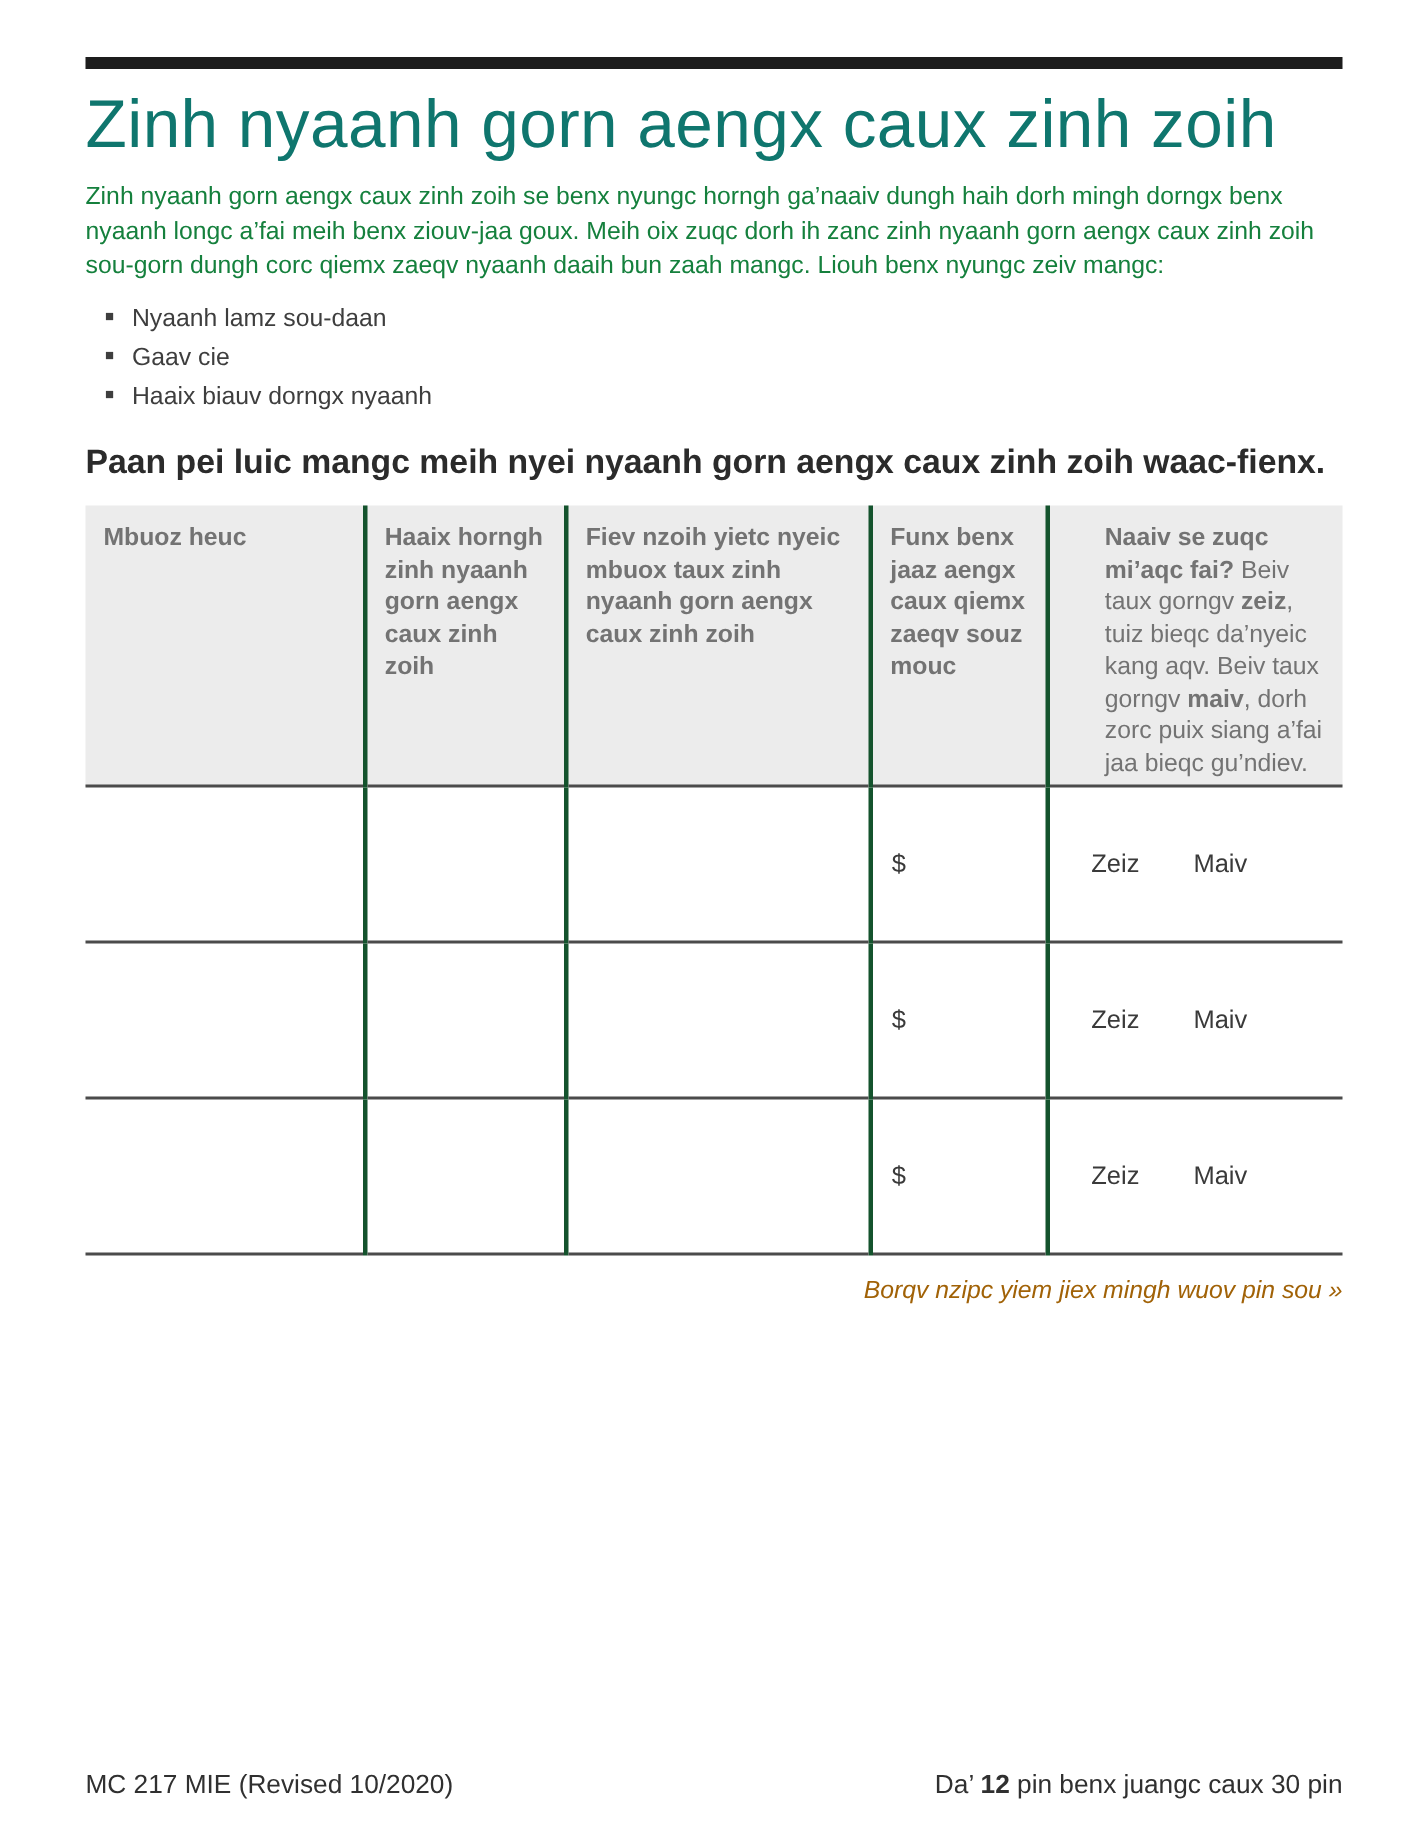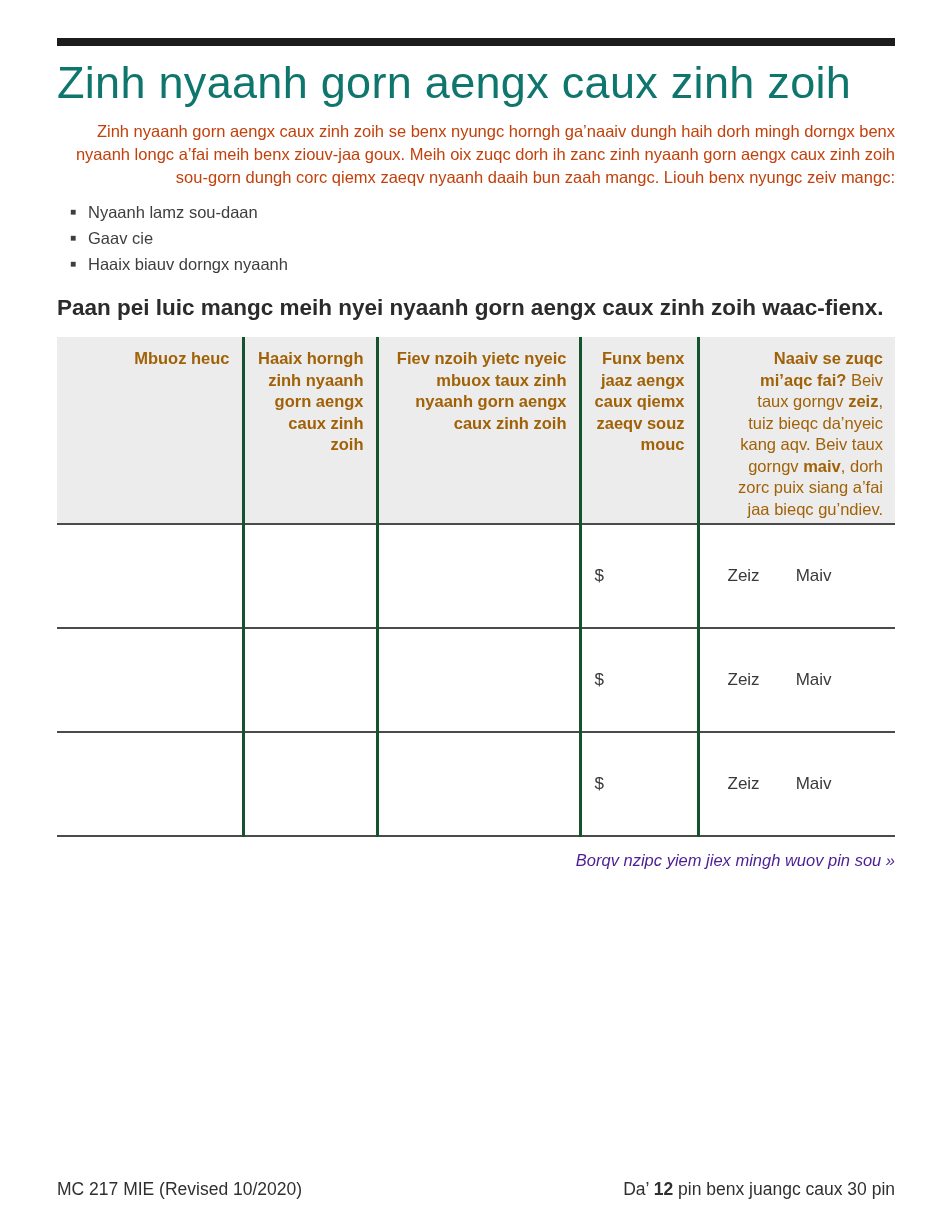"Zinh nyaanh gorn aengx caux zinh zoih se" .intro { color: #c2410c -> #15803d; text-align: right -> none }
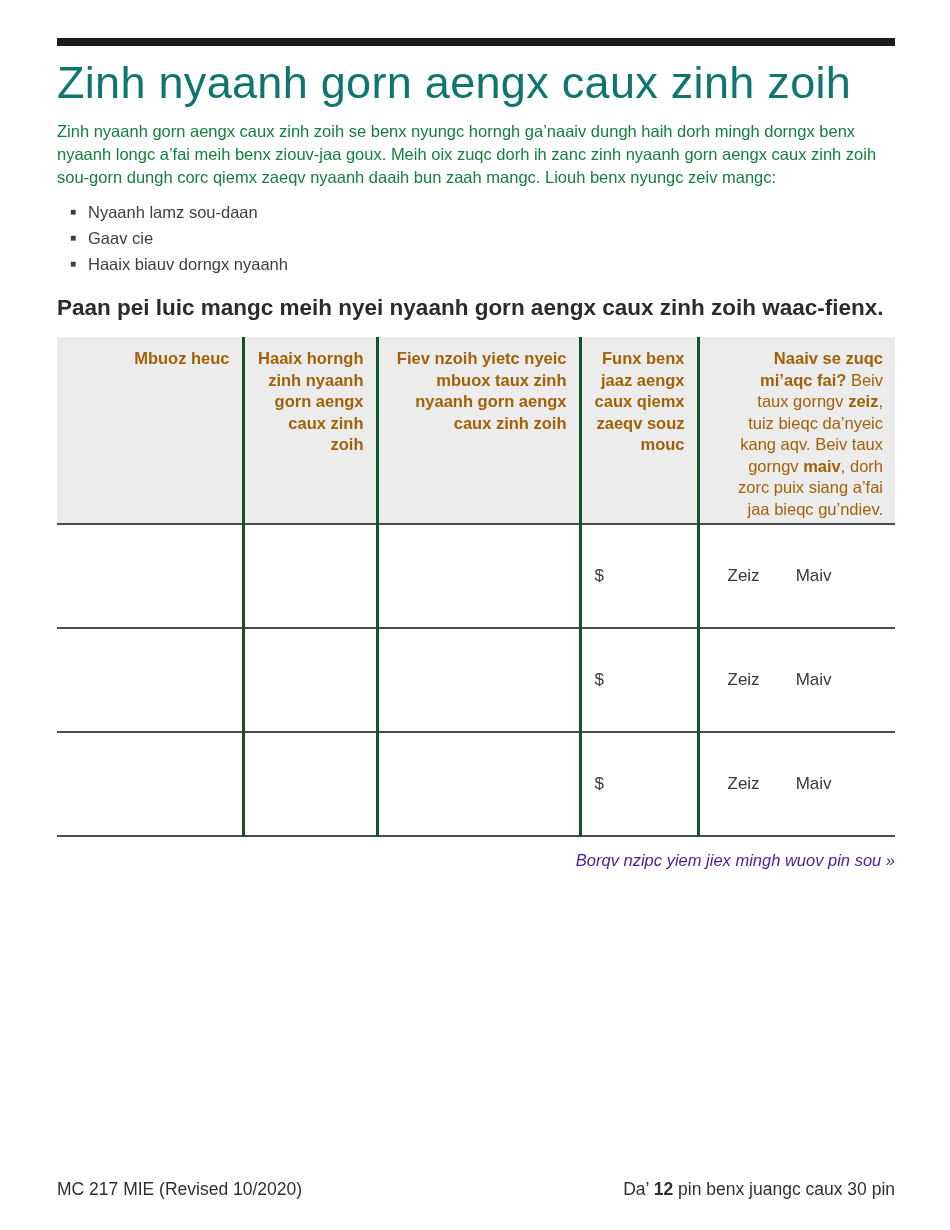"Mbuoz heuc" .assets-table th { color: #a16207 -> #737373; text-align: right -> left }
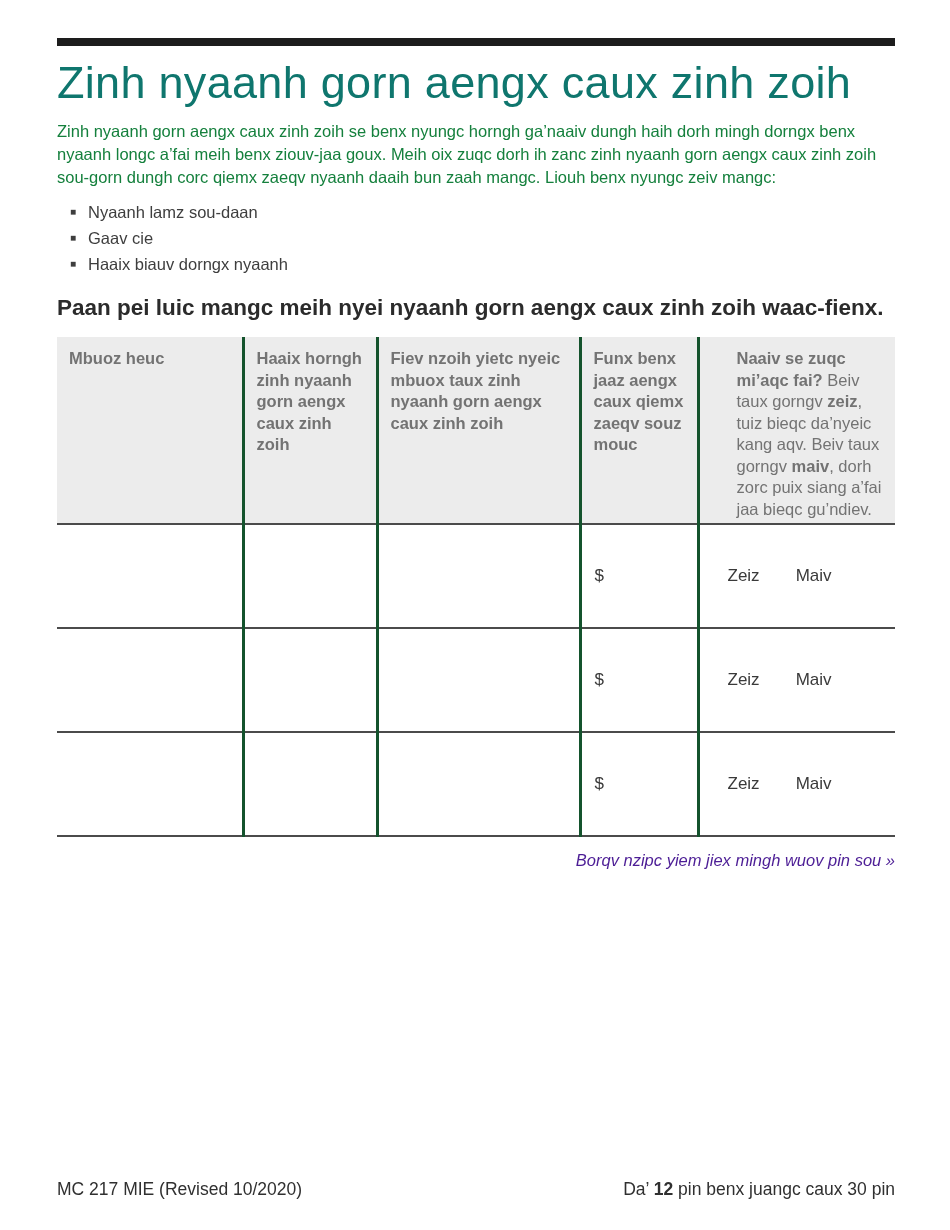"Borqv nzipc yiem jiex mingh" .continuation-note { color: #4c1d95 -> #a16207 }
